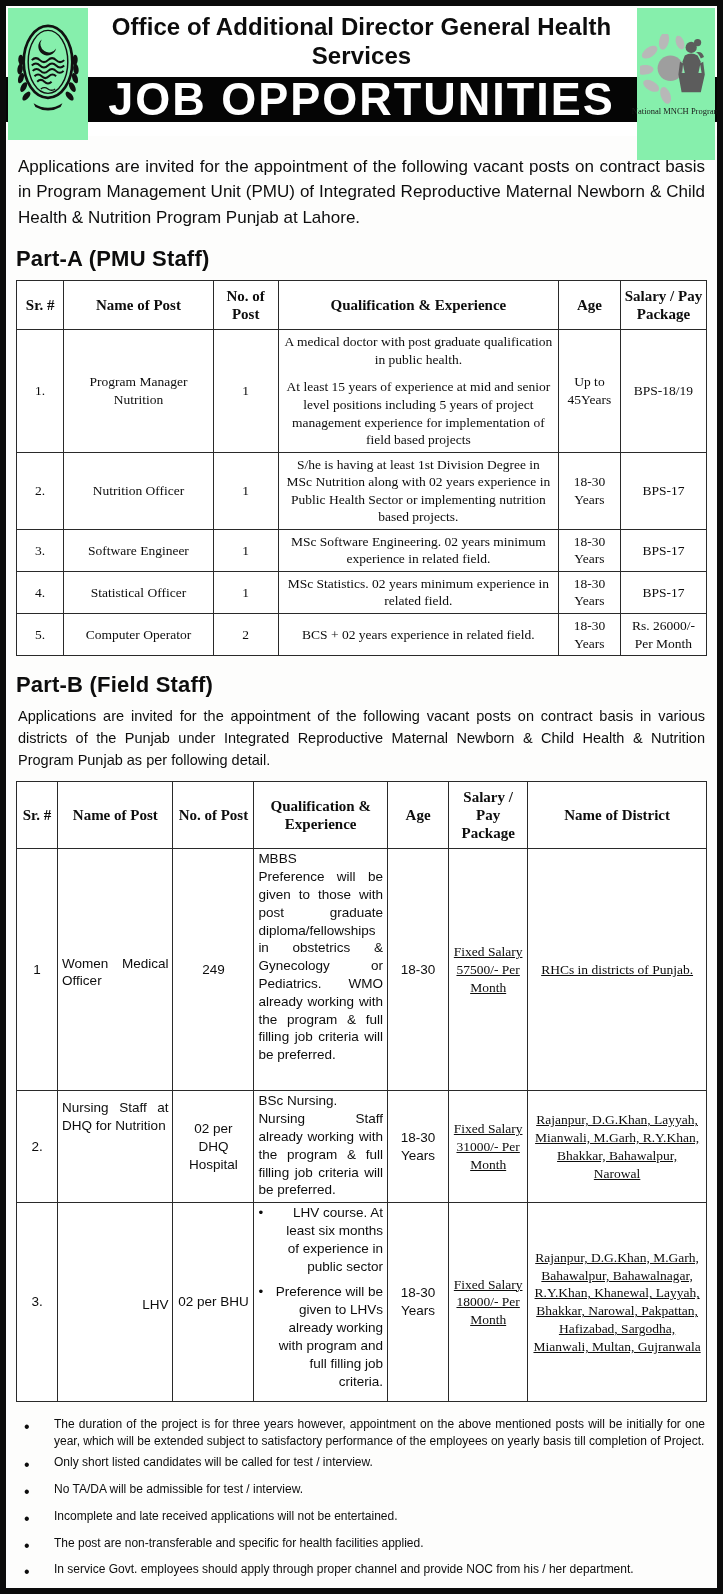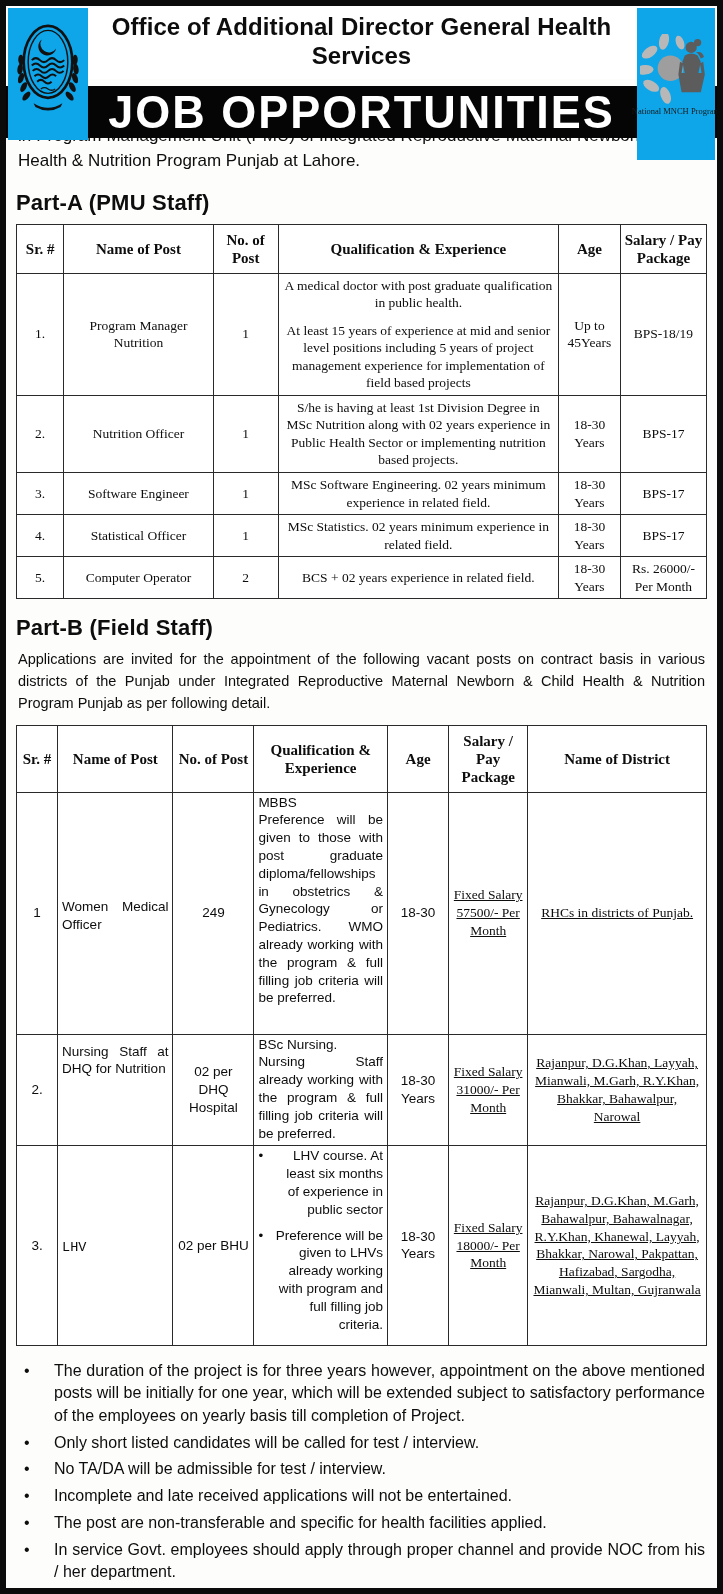"JOB OPPORTUNITIES" .banner-band { align-items: center -> none; height: 52px -> 45px; top: 80px -> 71px }
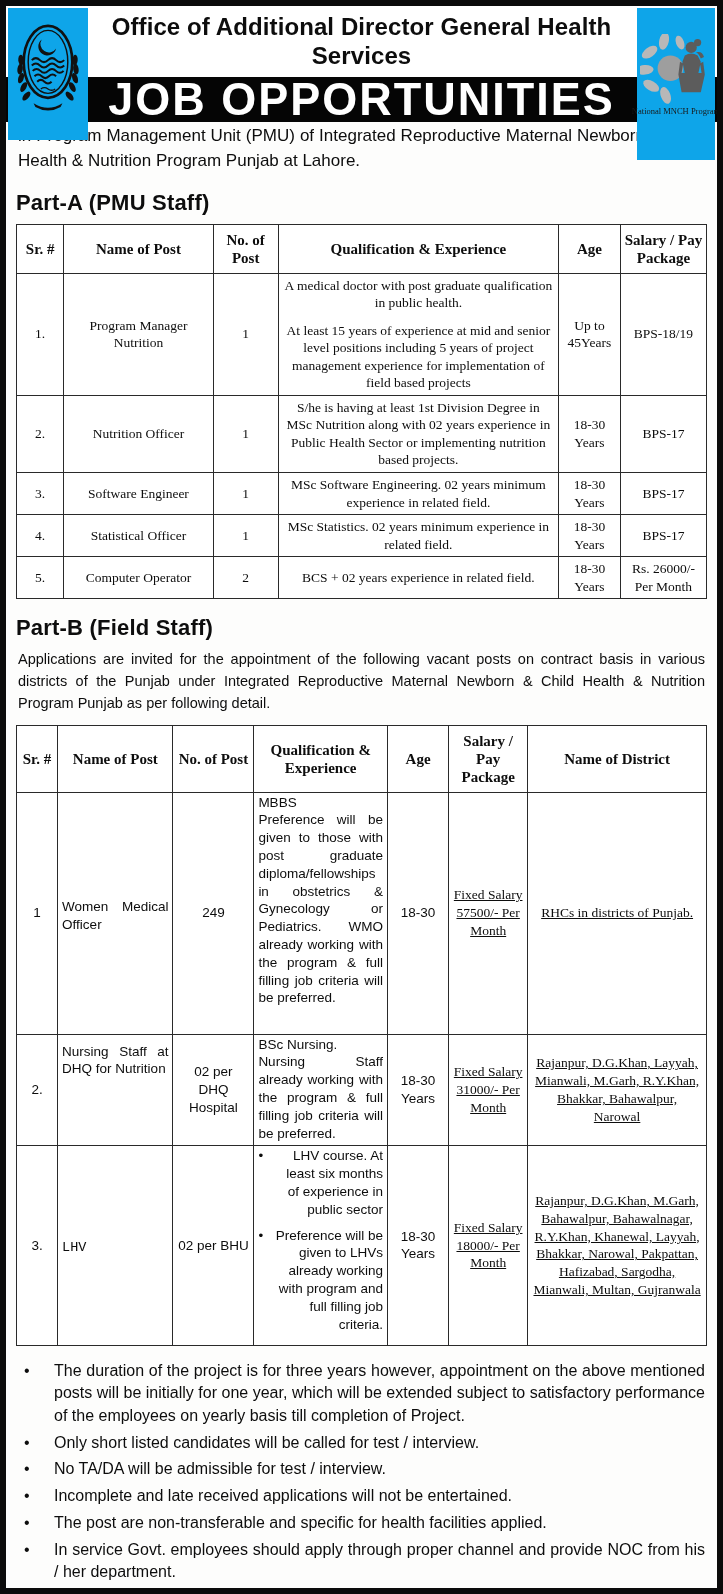"National MNCH Program" .logo-box { background: #0ea5e9 -> #86efac }
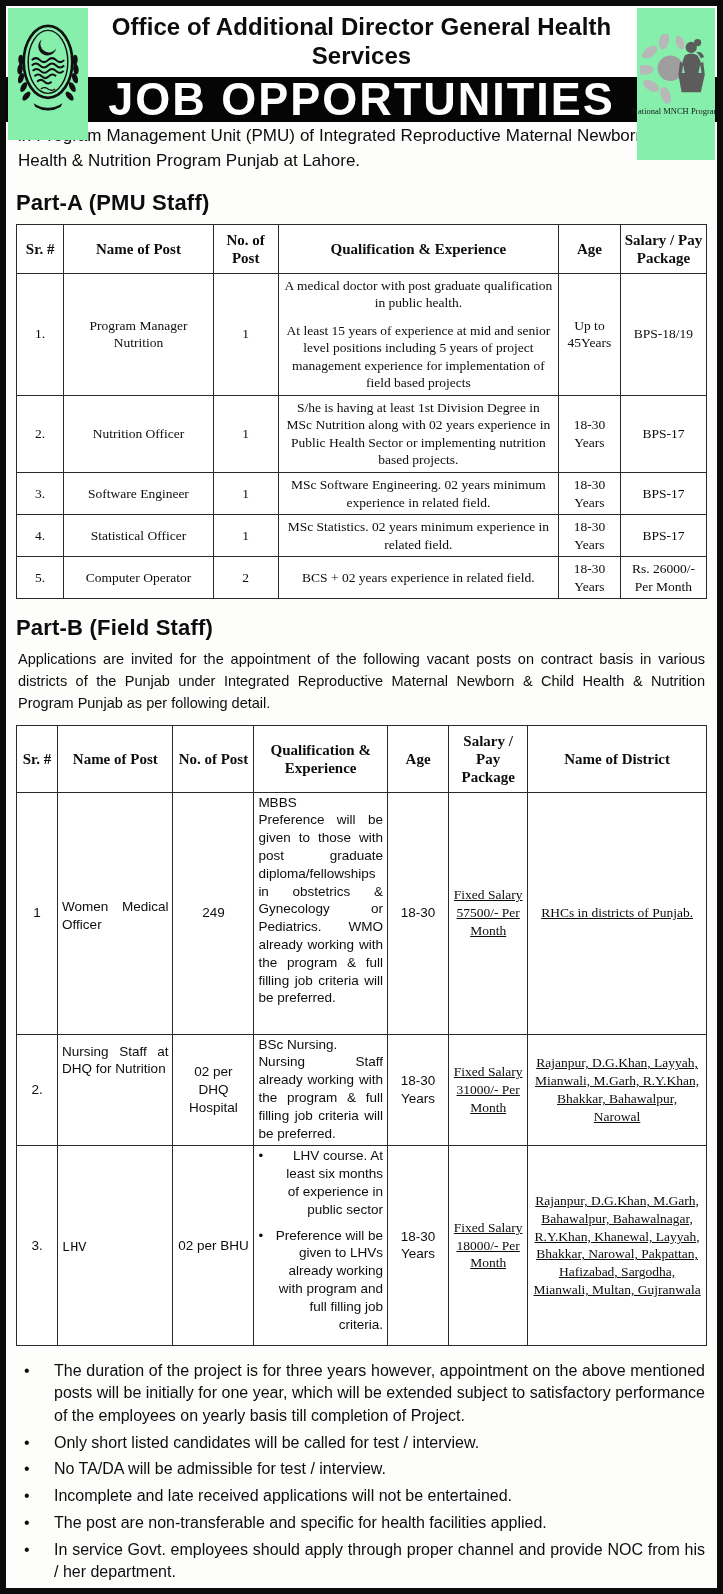"LHV" td.c-post { font-family: Liberation Mono, monospace -> none; text-align: left -> right }
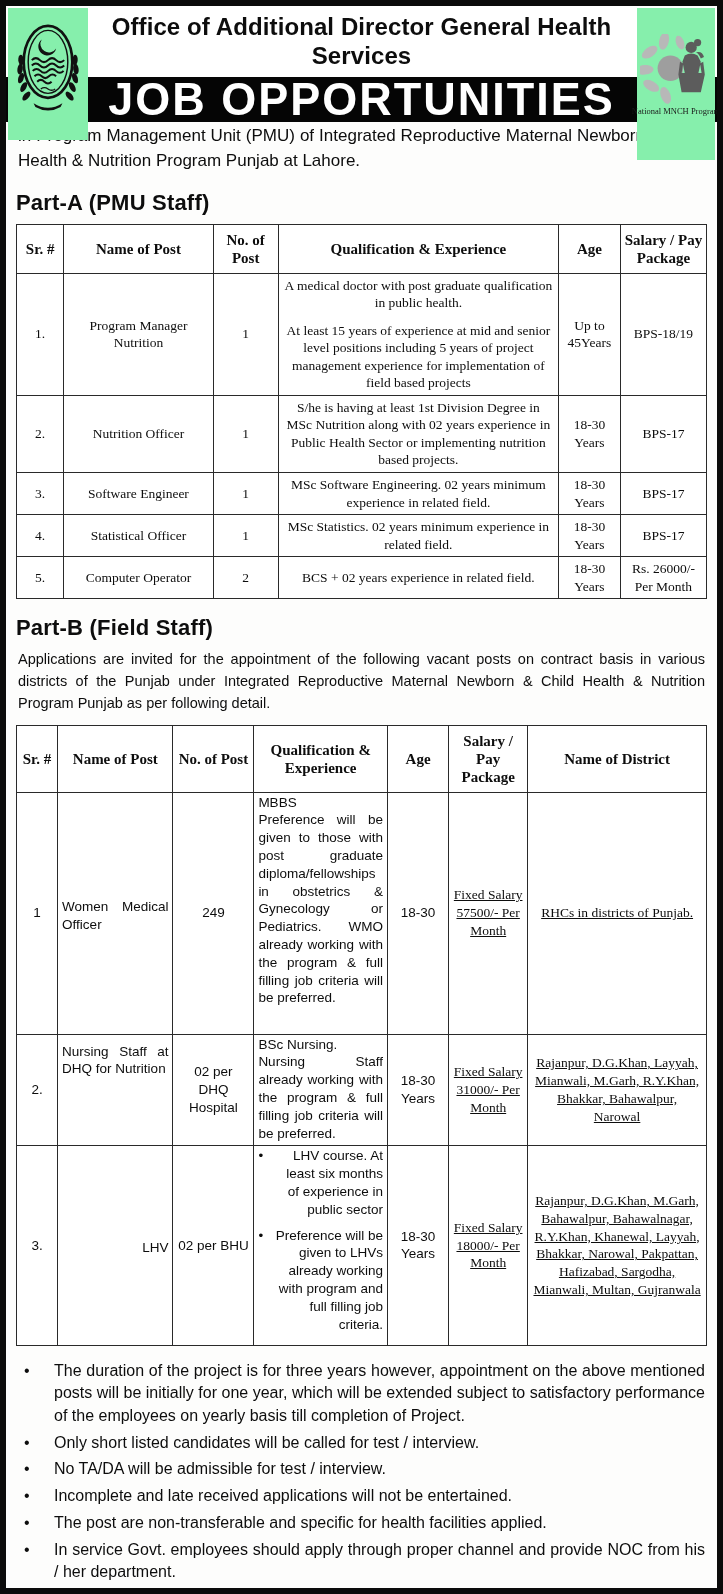"The duration of the project" .note-text { font-size: 16px -> 12px }
